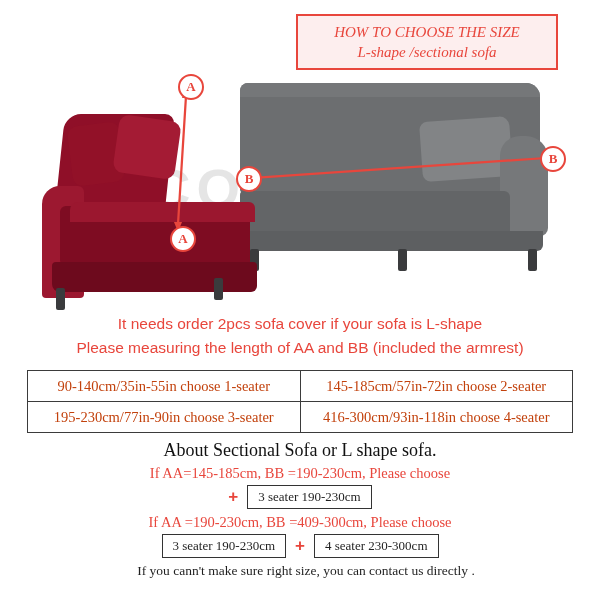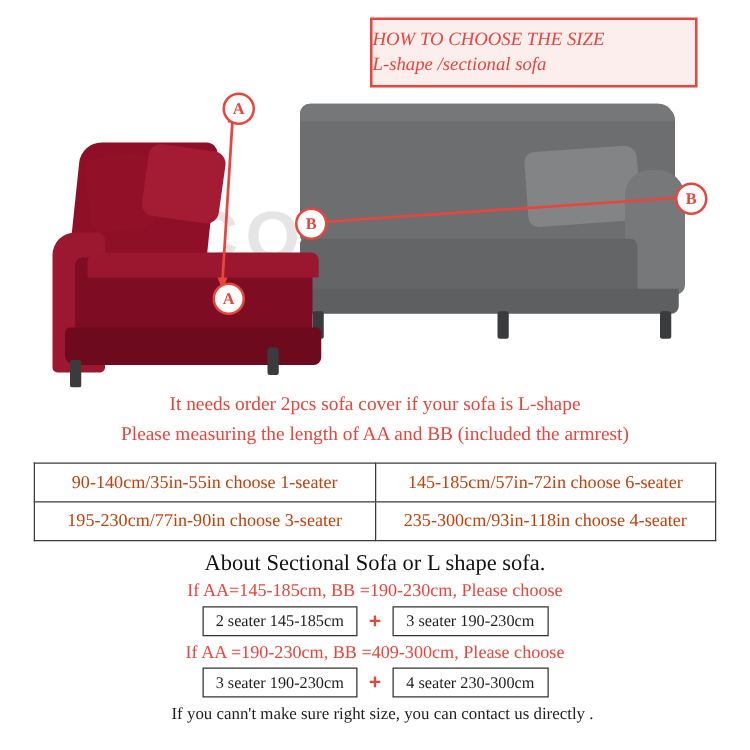"HOW TO CHOOSE THE SIZE" .header-box { align-items: flex-start -> center }
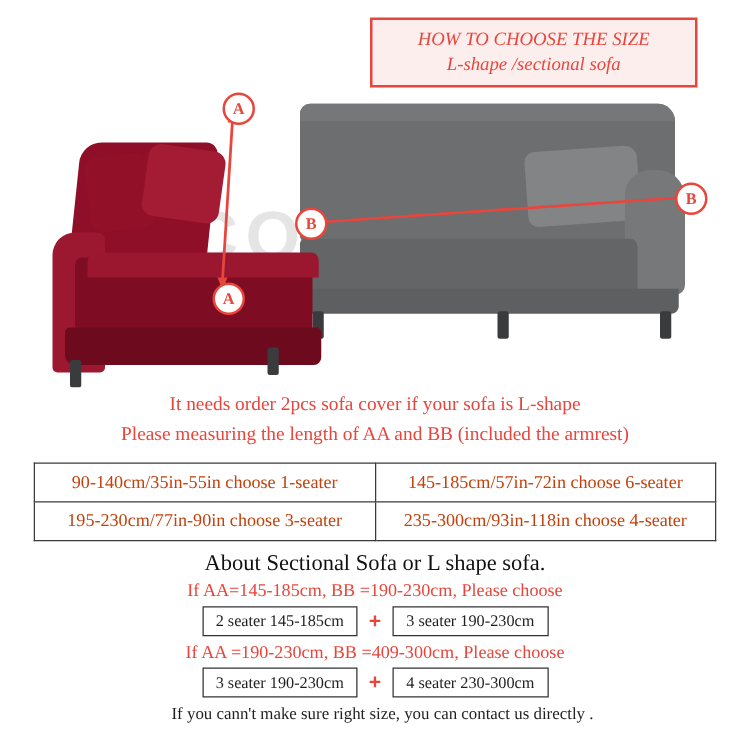"It needs order 2pcs sofa" .instructions { font-family: Liberation Serif, serif -> Liberation Sans, sans-serif }
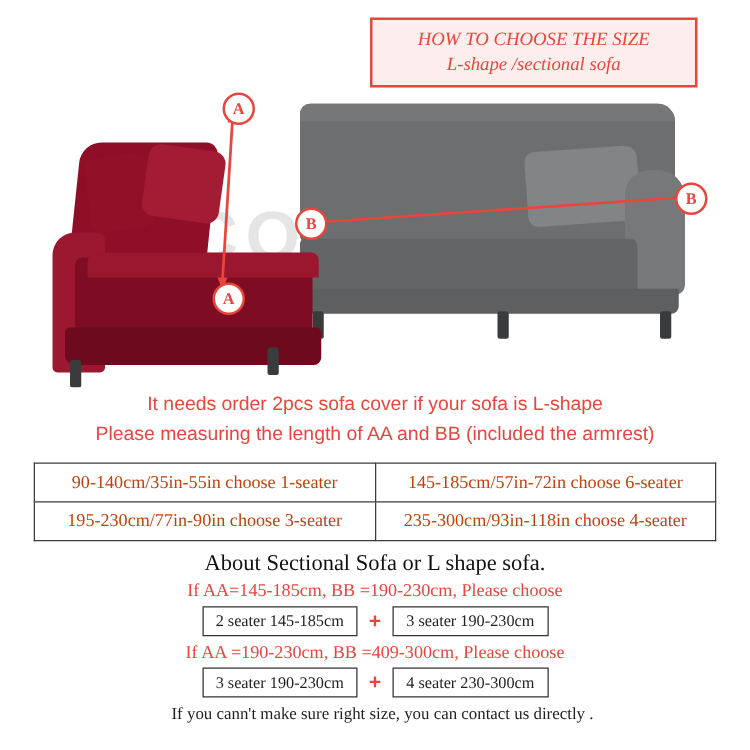"145-185cm/57in-72in choose 6-seater" td { text: 6-seater -> 2-seater }
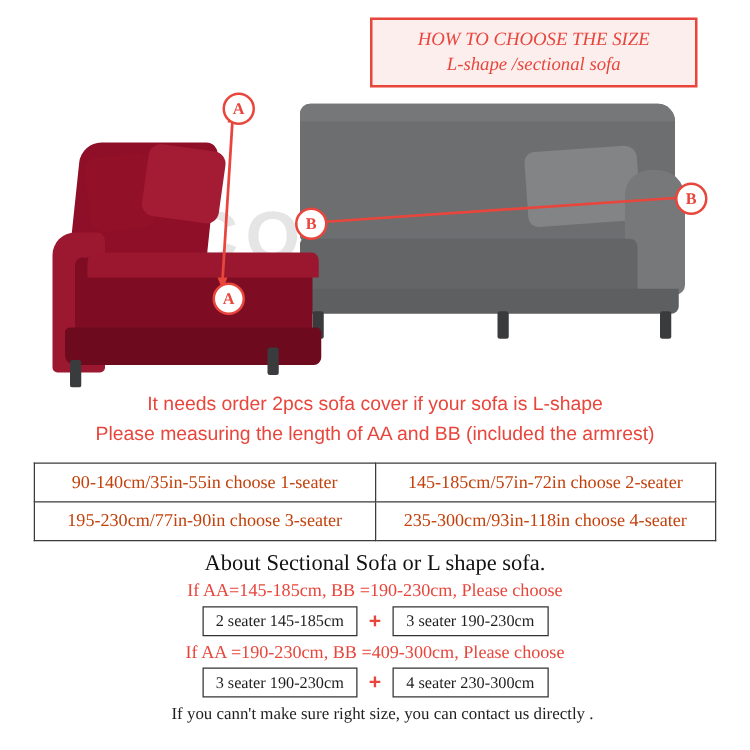"235-300cm/93in-118in choose 4-seater" td { text: 235-300cm/93in-118in -> 416-300cm/93in-118in }
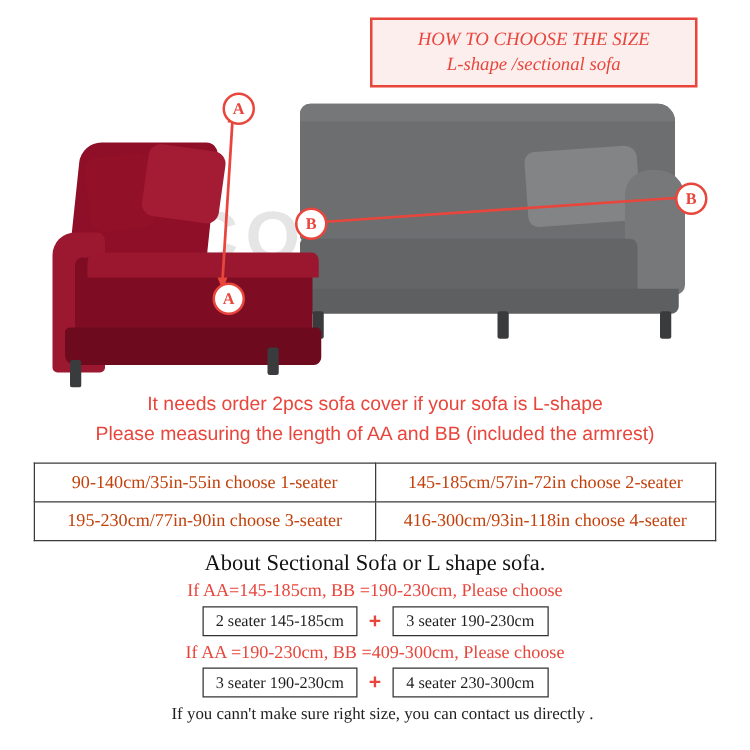"2 seater 145-185cm" div.combo-box { html: <div>2 seater 145-185cm</div> -> none }
